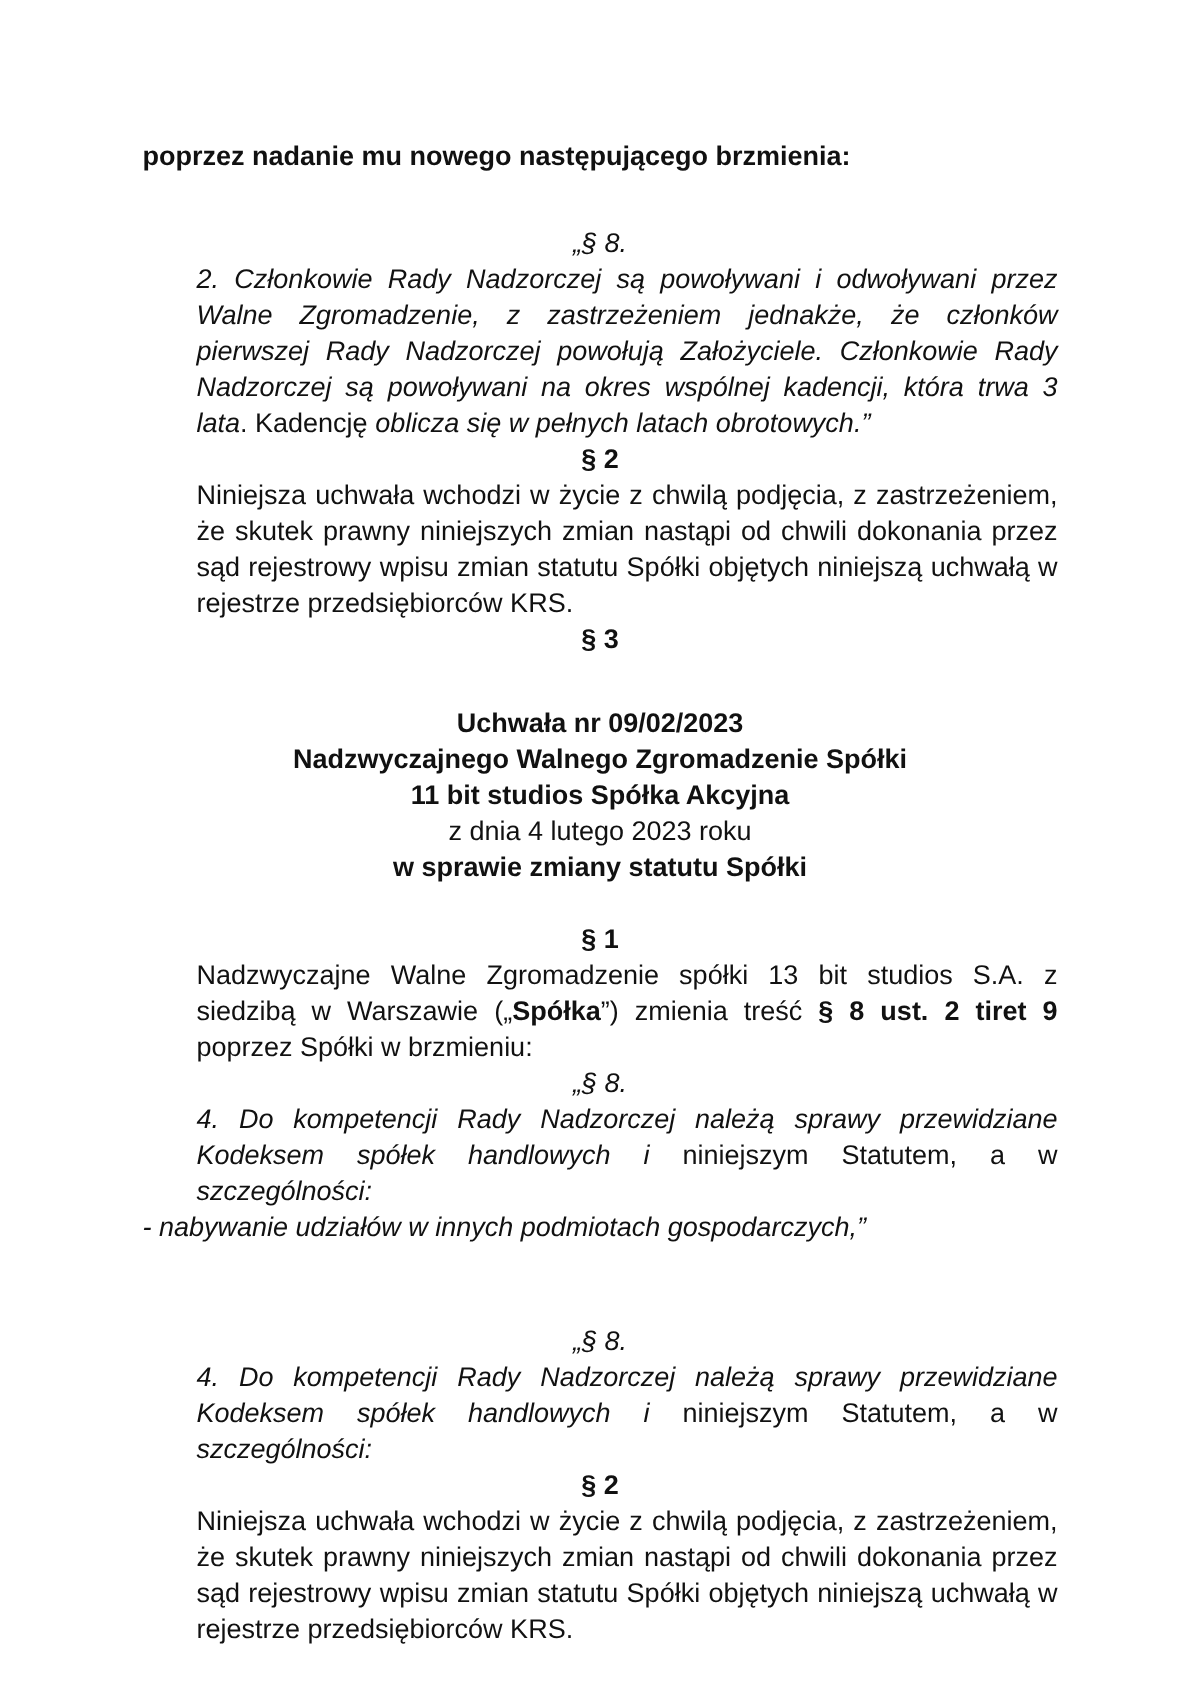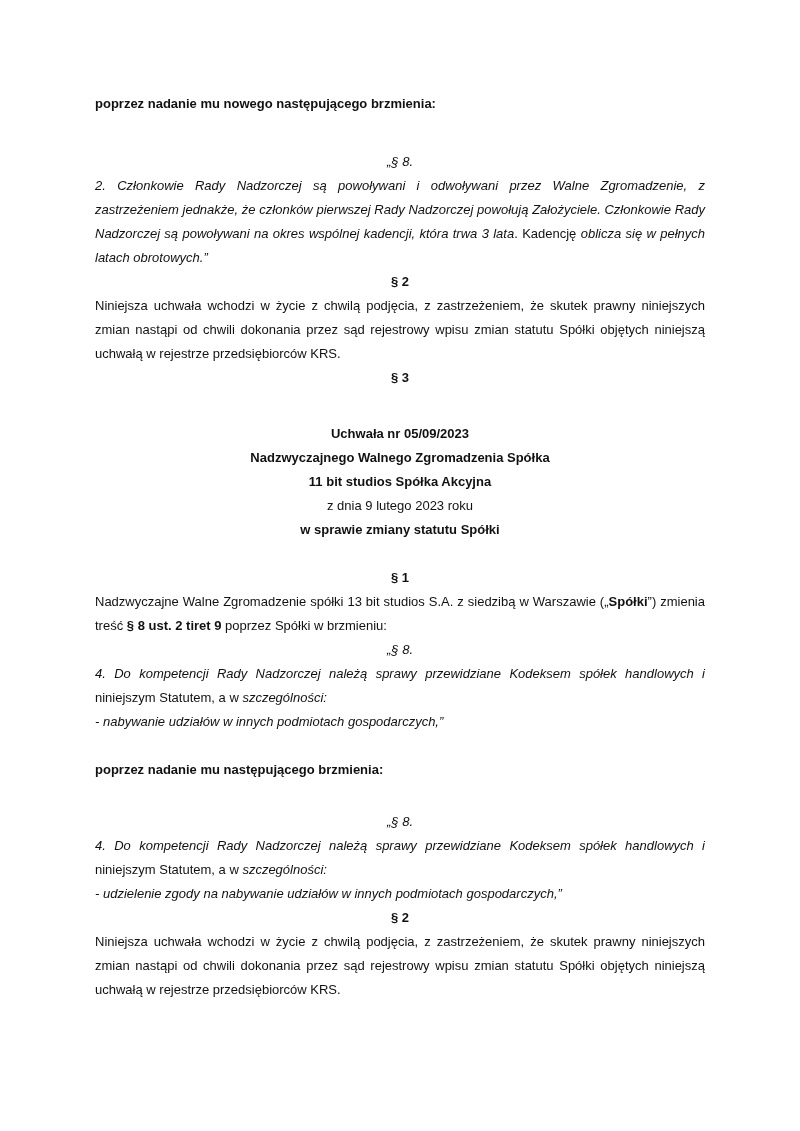"poprzez nadanie mu nowego następującego" .p { font-size: 13px -> 18px }
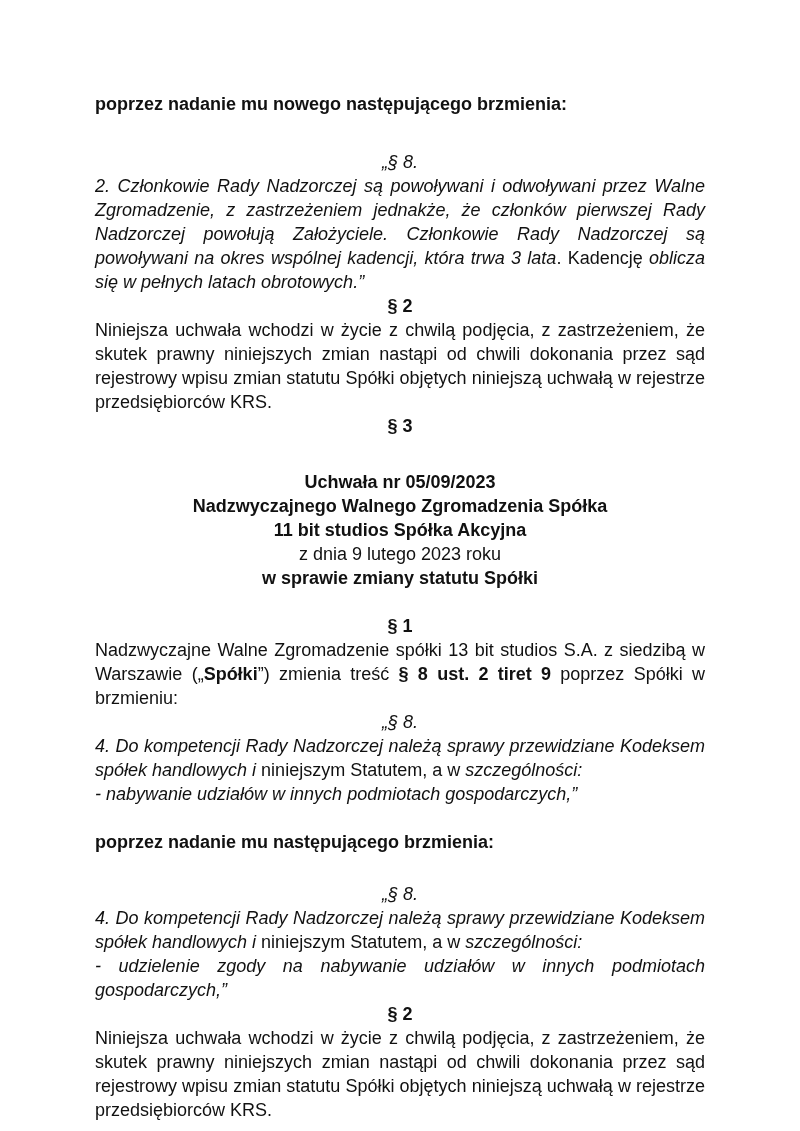"2. Członkowie Rady Nadzorczej są" .last-left { margin-left: none -> 36px }
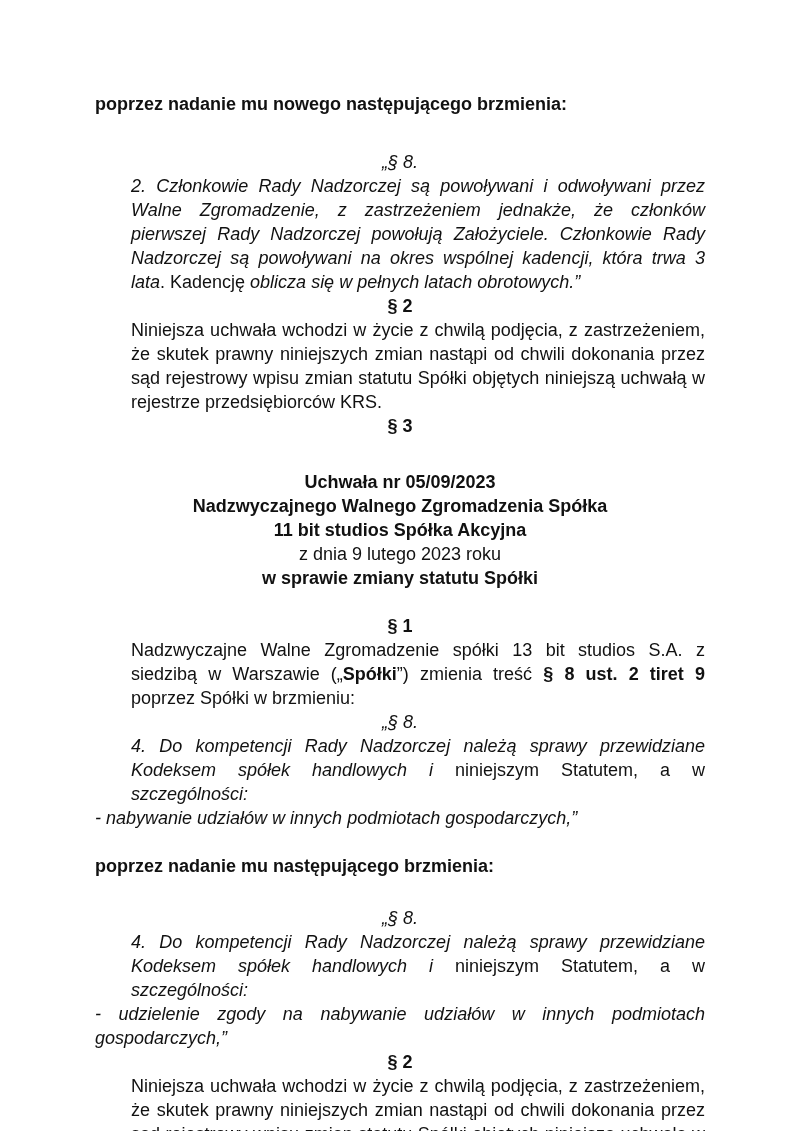"Uchwała nr 05/09/2023" p.p { text: 05/09/2023 -> 09/02/2023 }
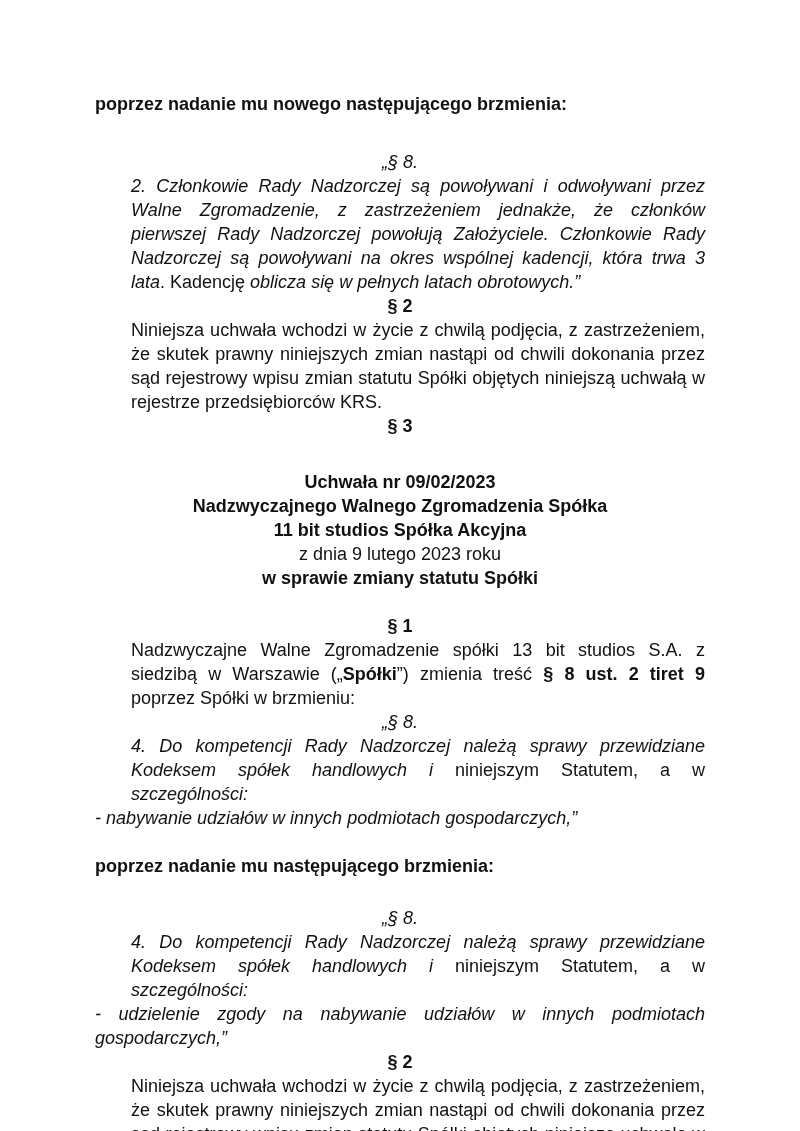"Nadzwyczajnego Walnego Zgromadzenia" p.p { text: Zgromadzenia Spółka -> Zgromadzenie Spółki }
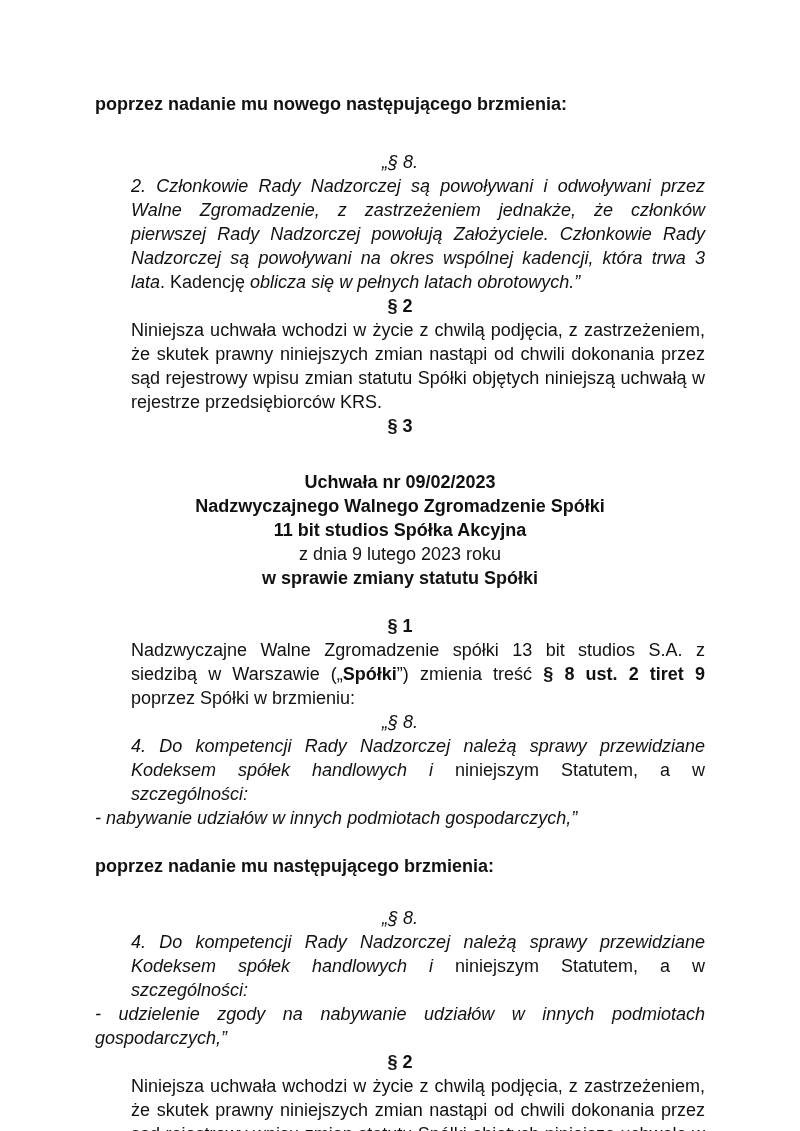"z dnia 9 lutego 2023" p.p { text: 9 -> 4 }
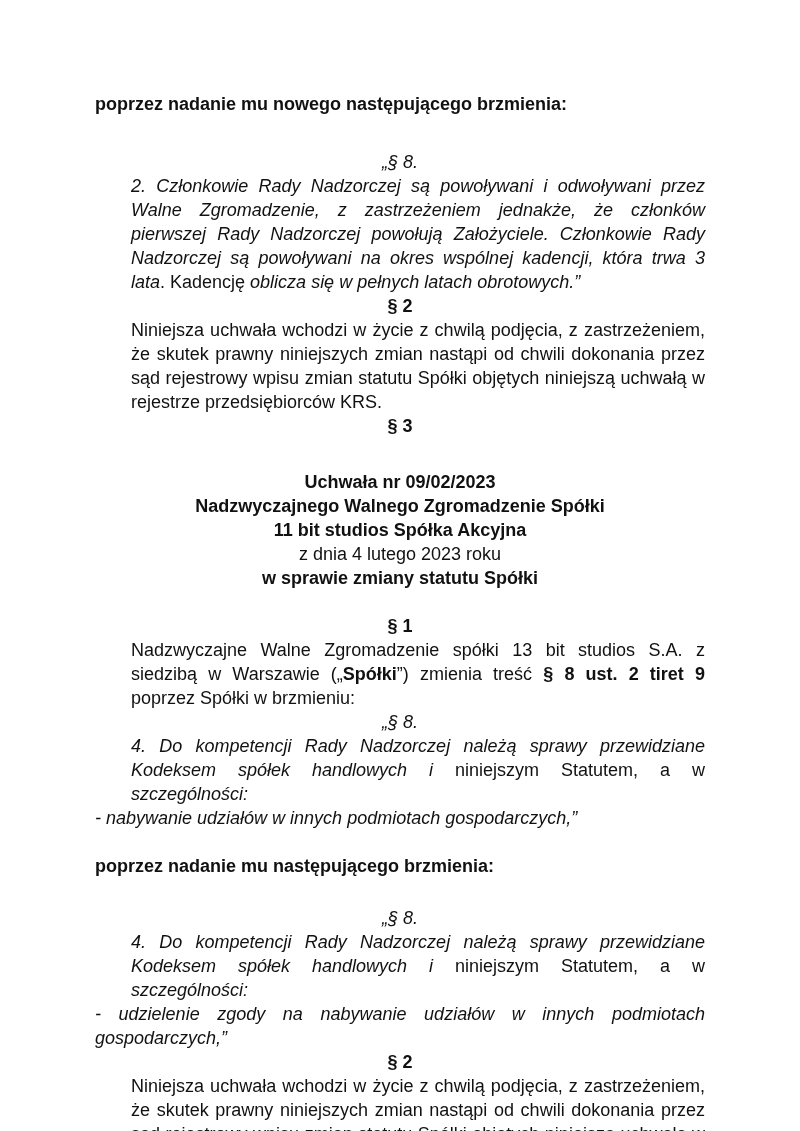"Spółki" b { text: Spółki -> Spółka }
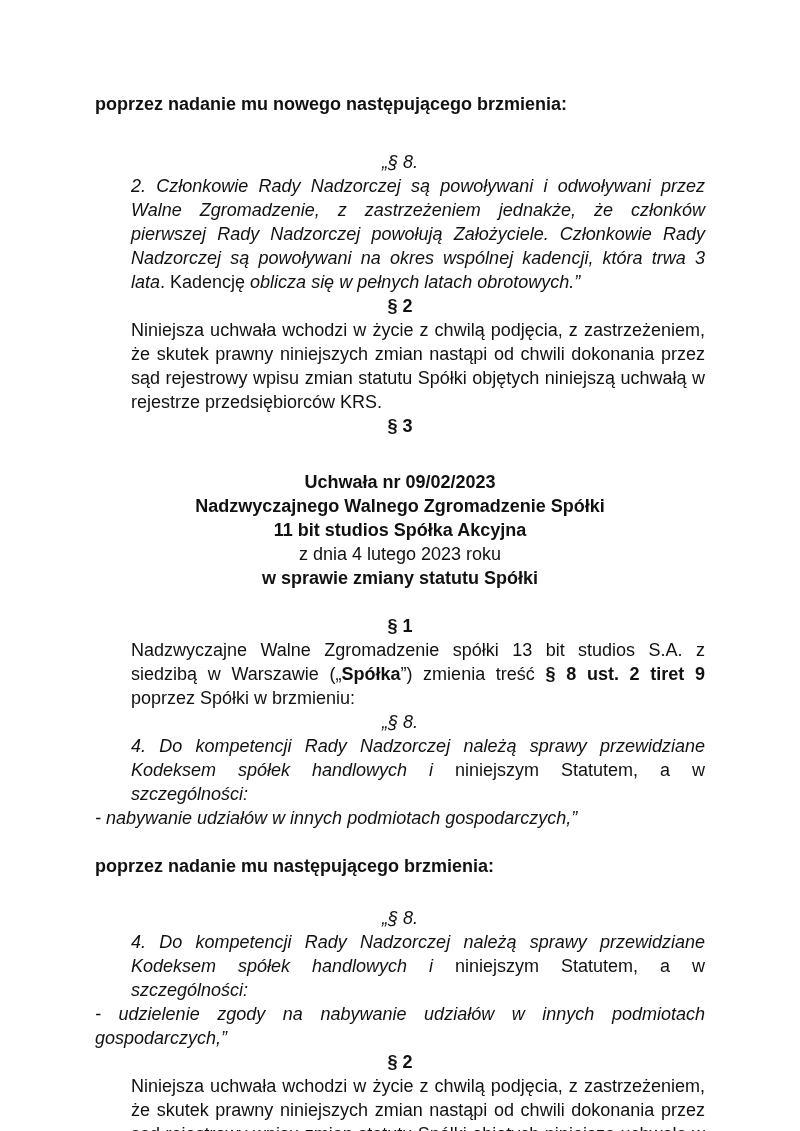"poprzez nadanie mu następującego" p.p { html: <p>poprzez nadanie mu następującego brzmienia:</p> -> none }
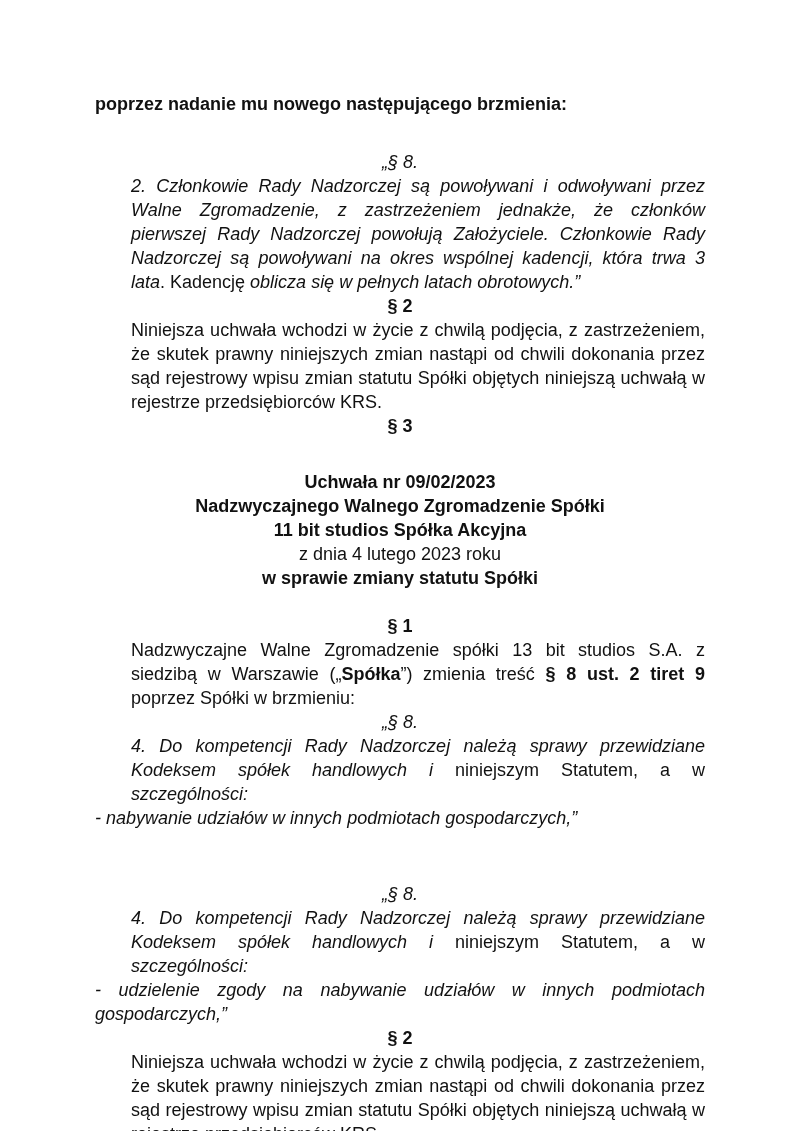"- udzielenie zgody na nabywanie" p.p { html: <p>- udzielenie zgody na nabywanie udziałów w innych podmiotach gospodarczych,”</p> -> none }
